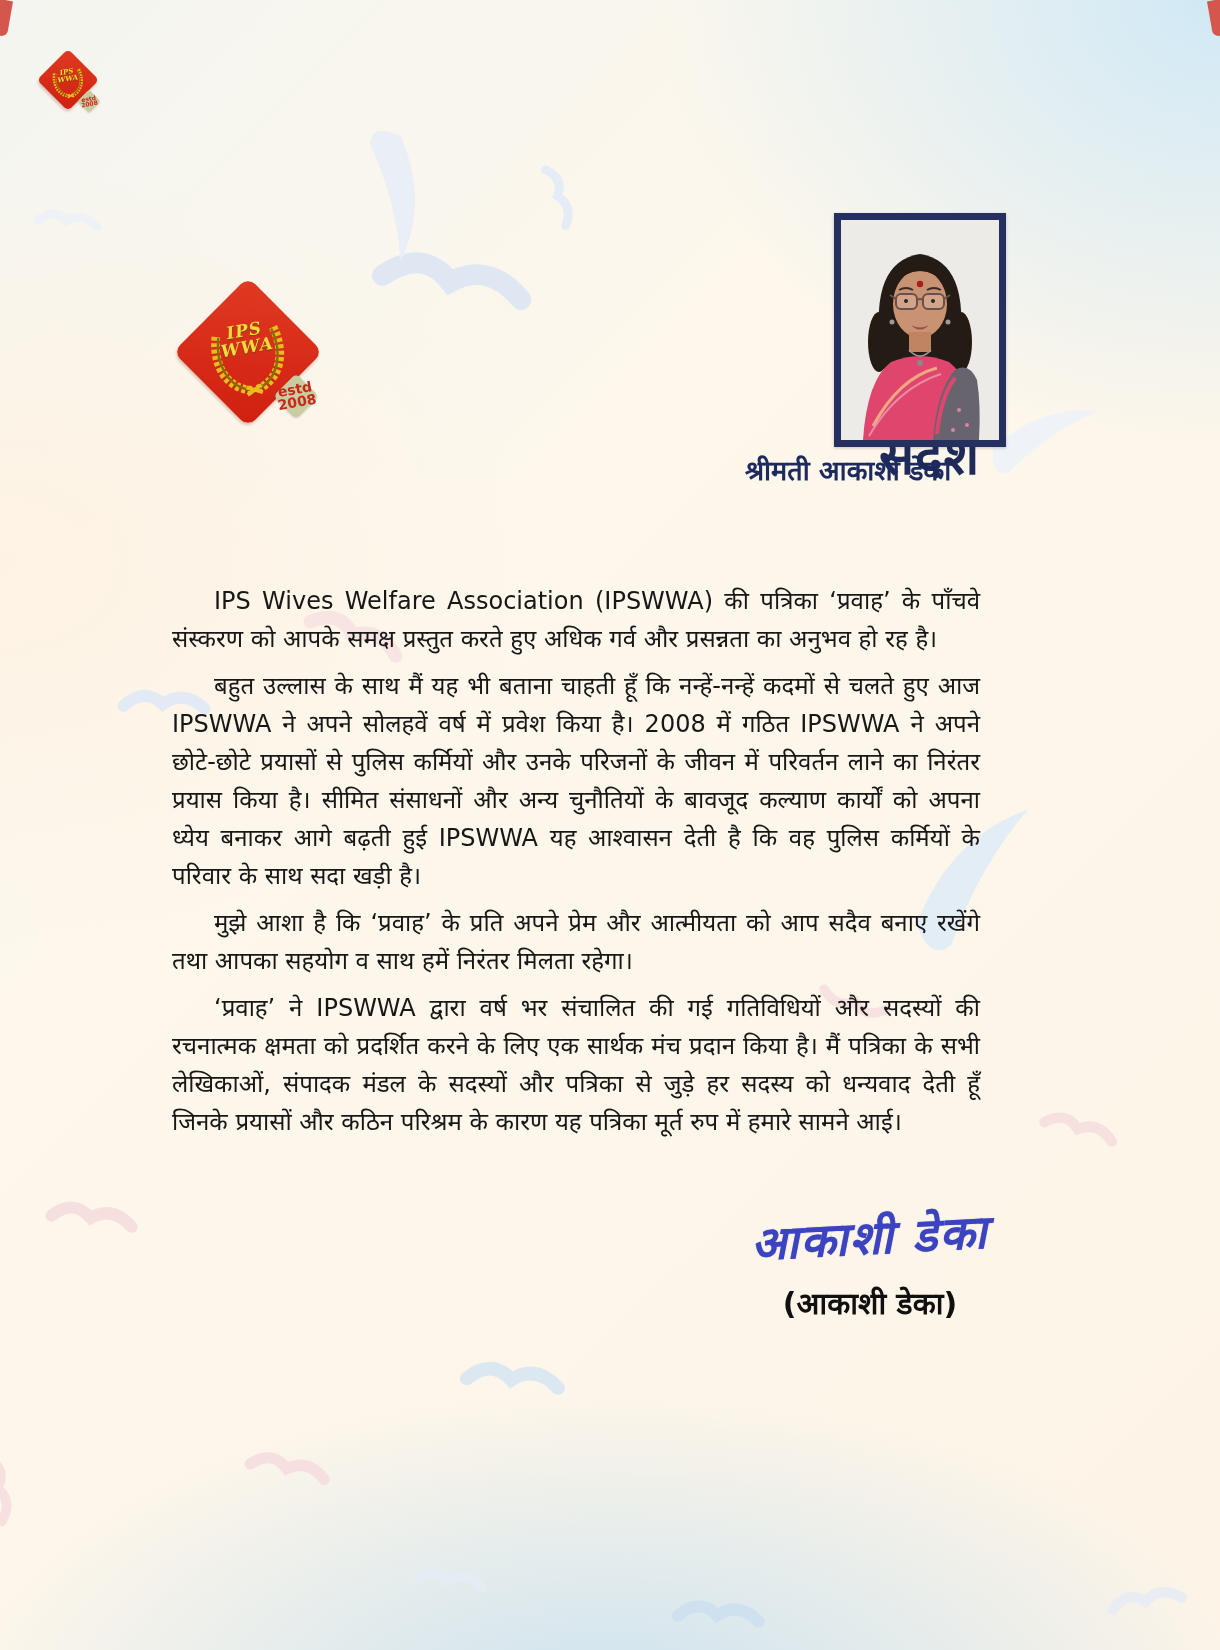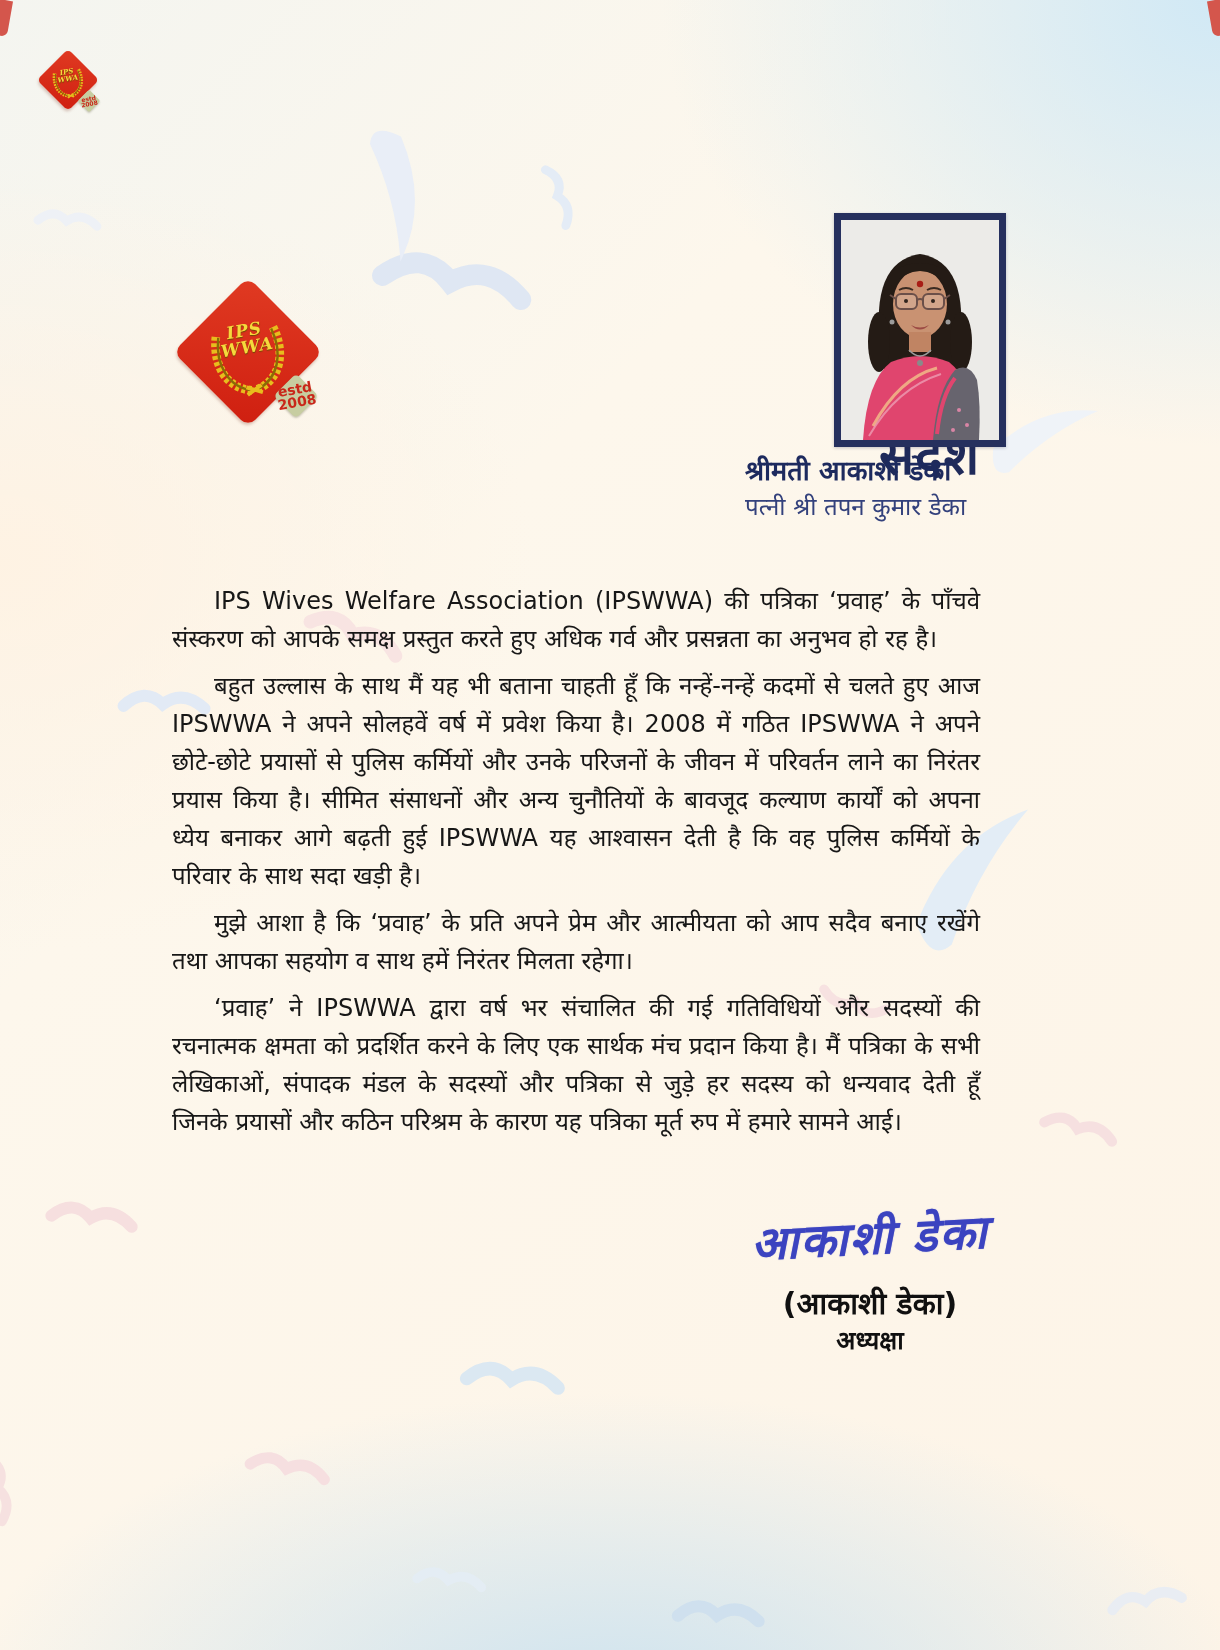"पत्नी श्री तपन कुमार डेका" div.relation { html: <div>पत्नी श्री तपन कुमार डेका</div> -> none }
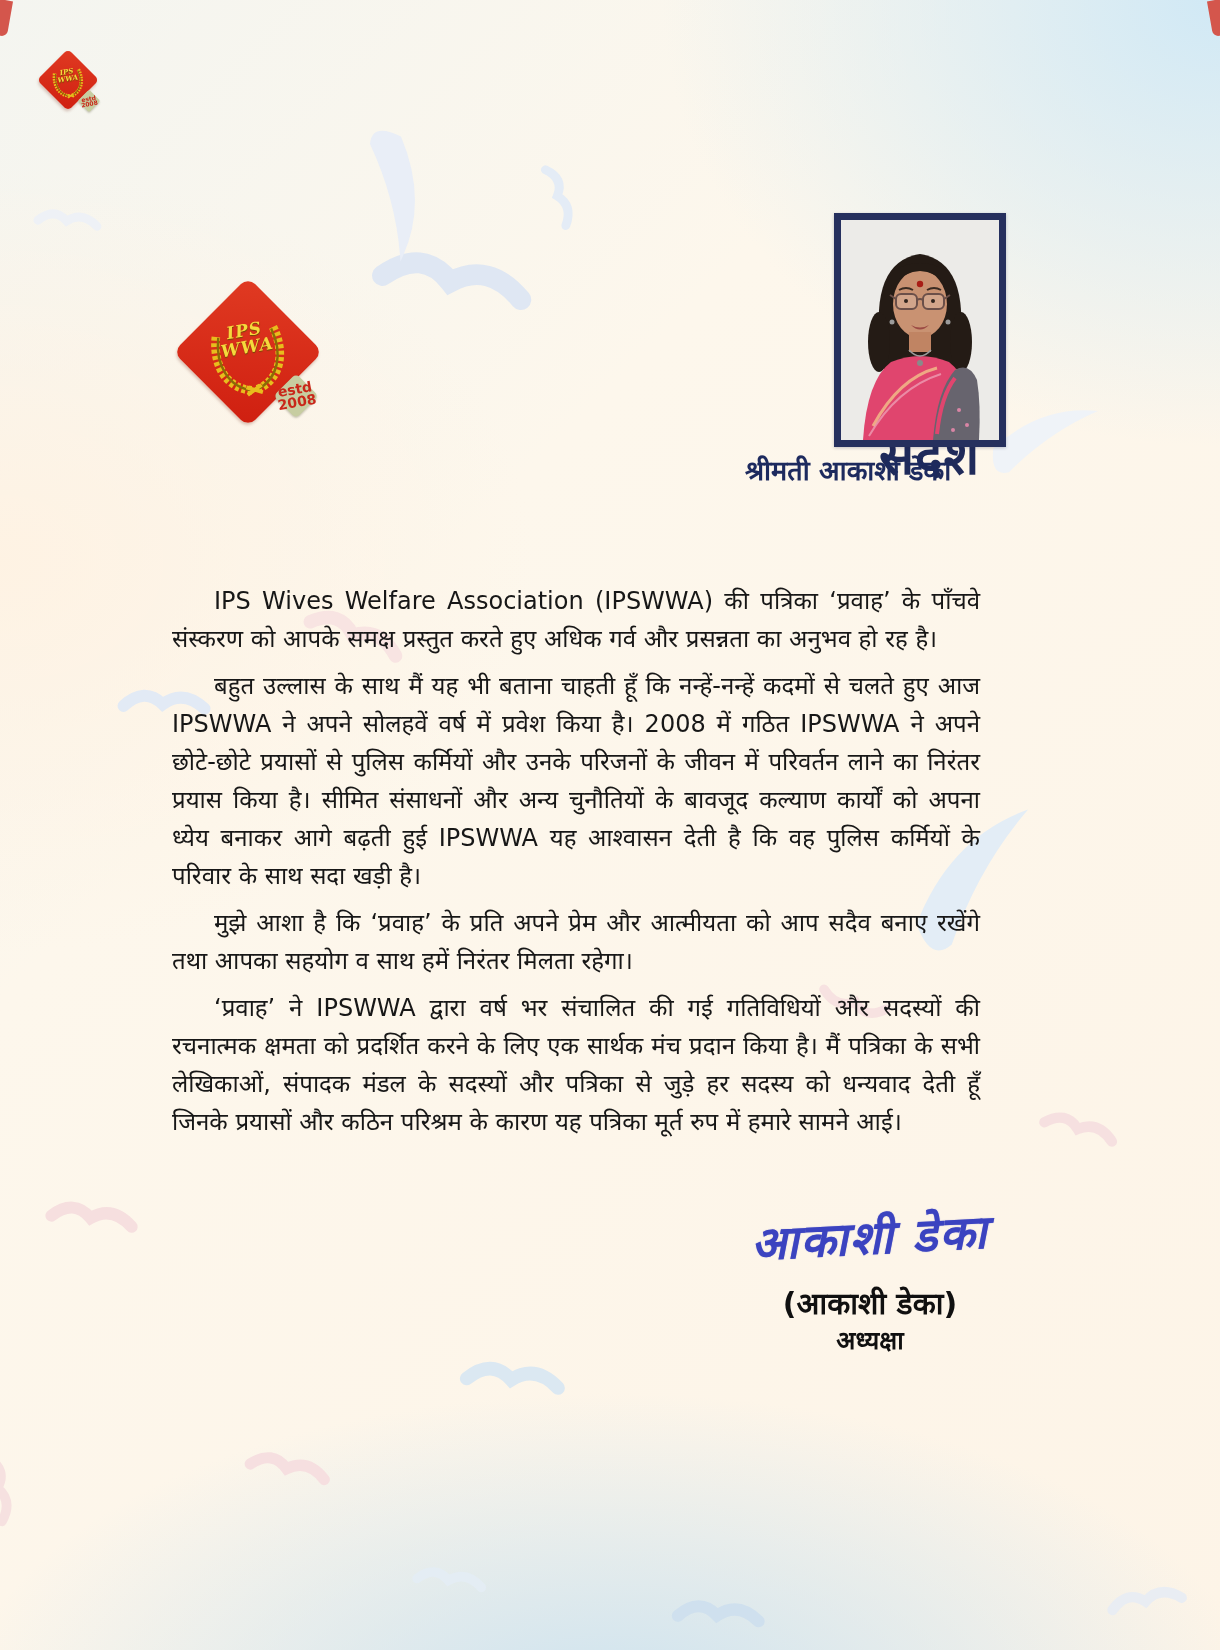"अध्यक्षा" div.sign-role { html: <div>अध्यक्षा</div> -> none }
